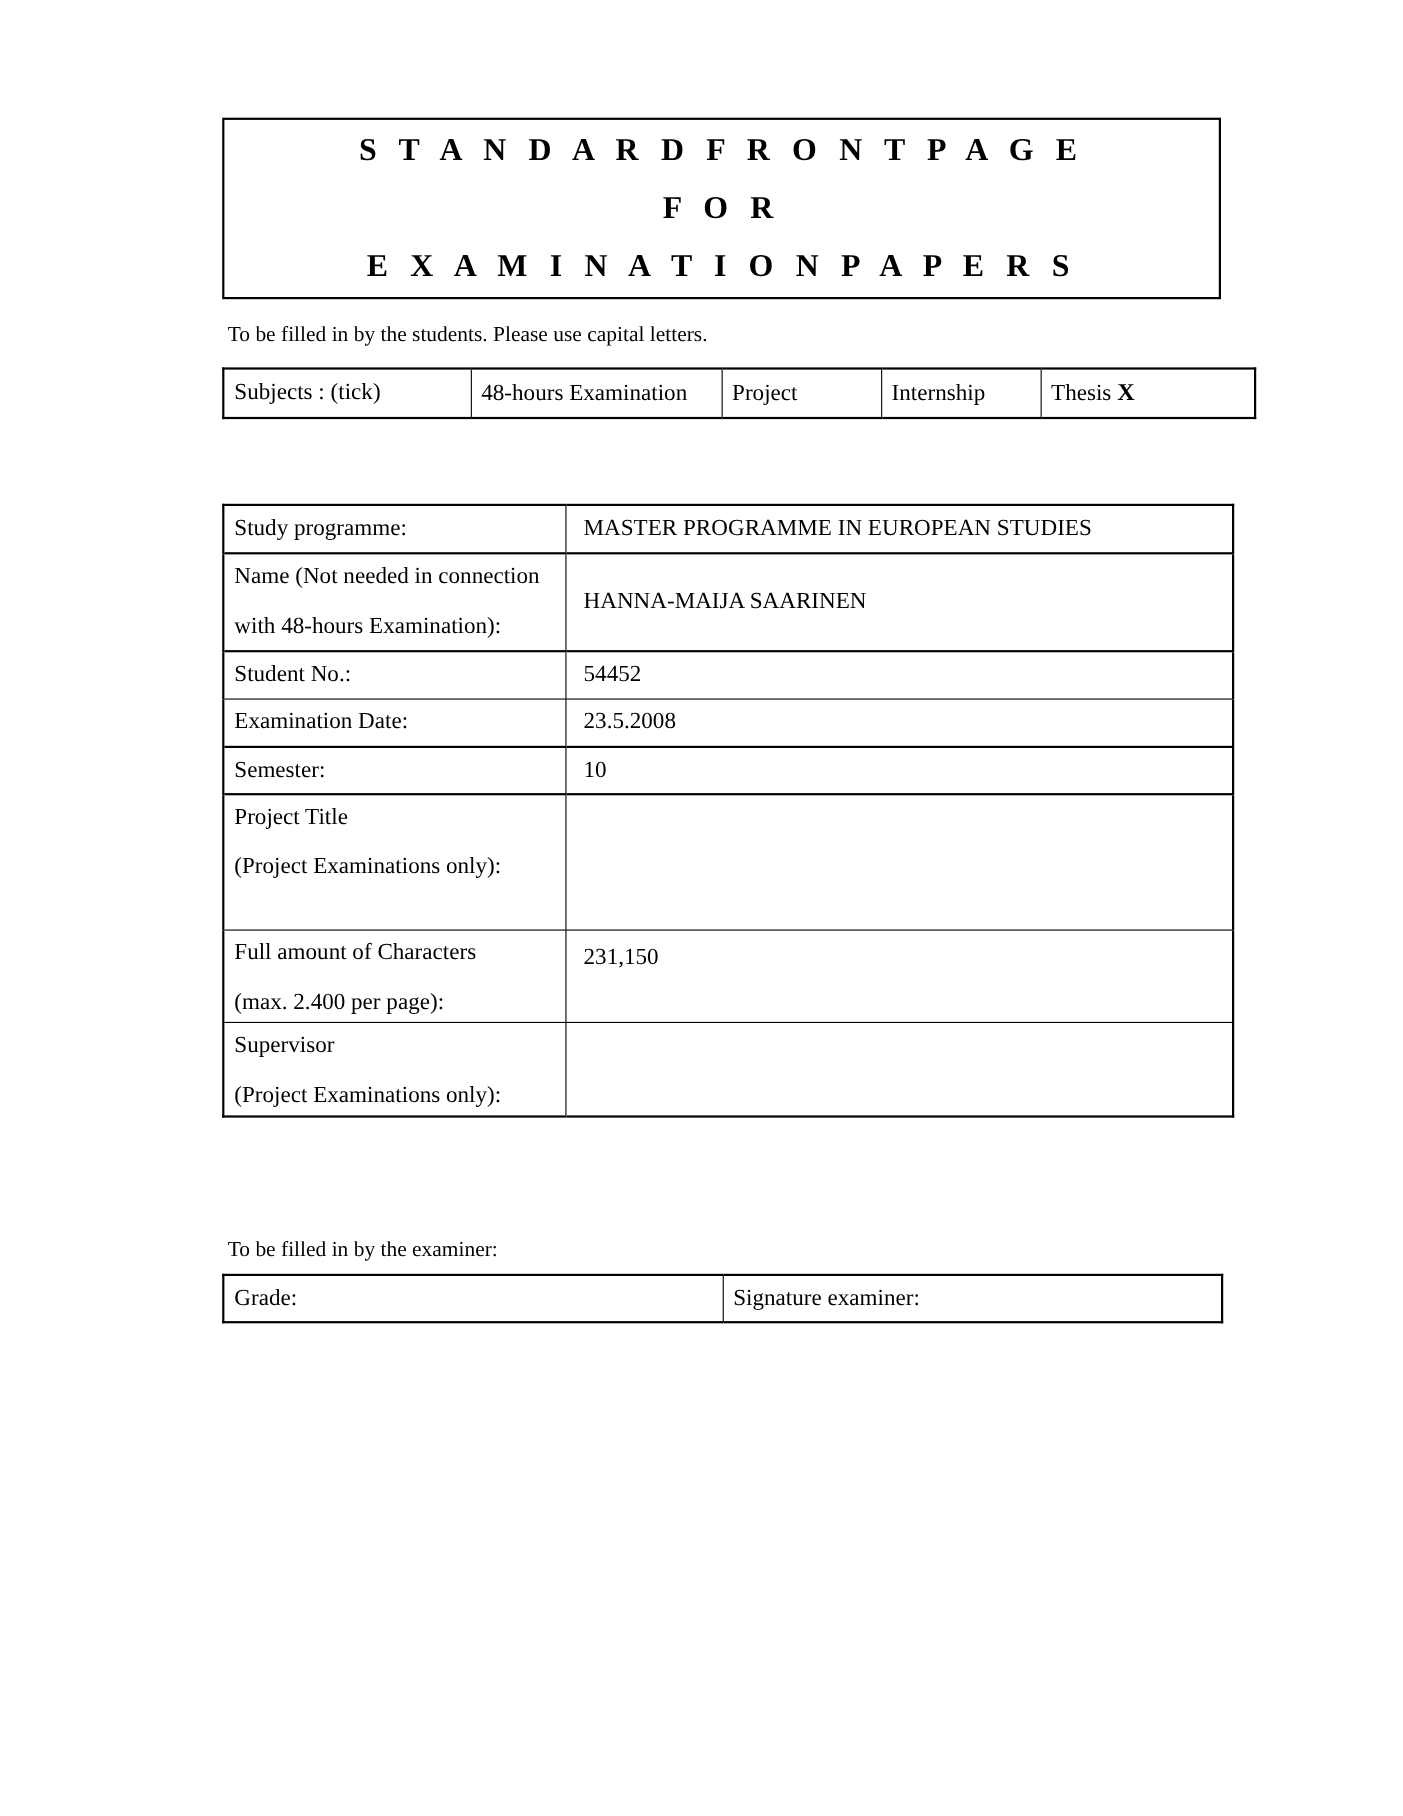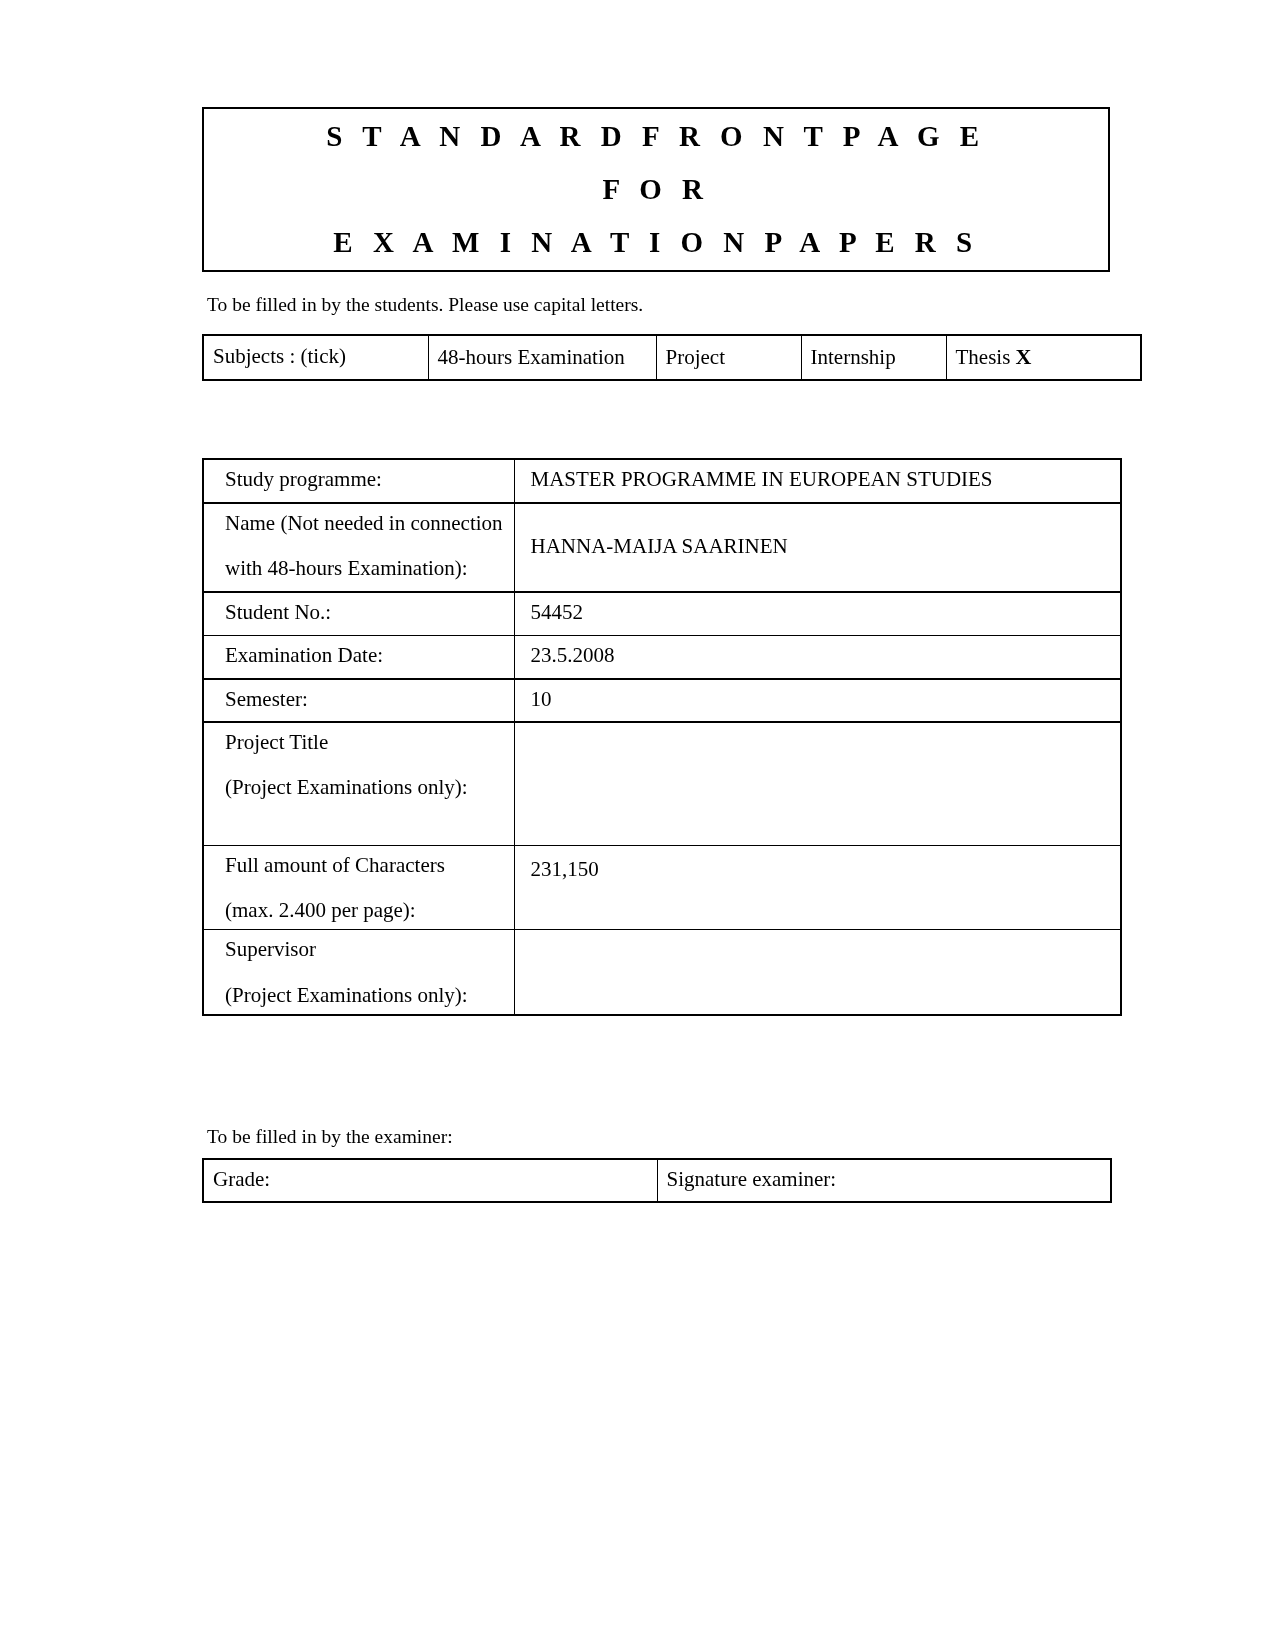"Study programme:" .lbl-line { margin-left: 12px -> none }
